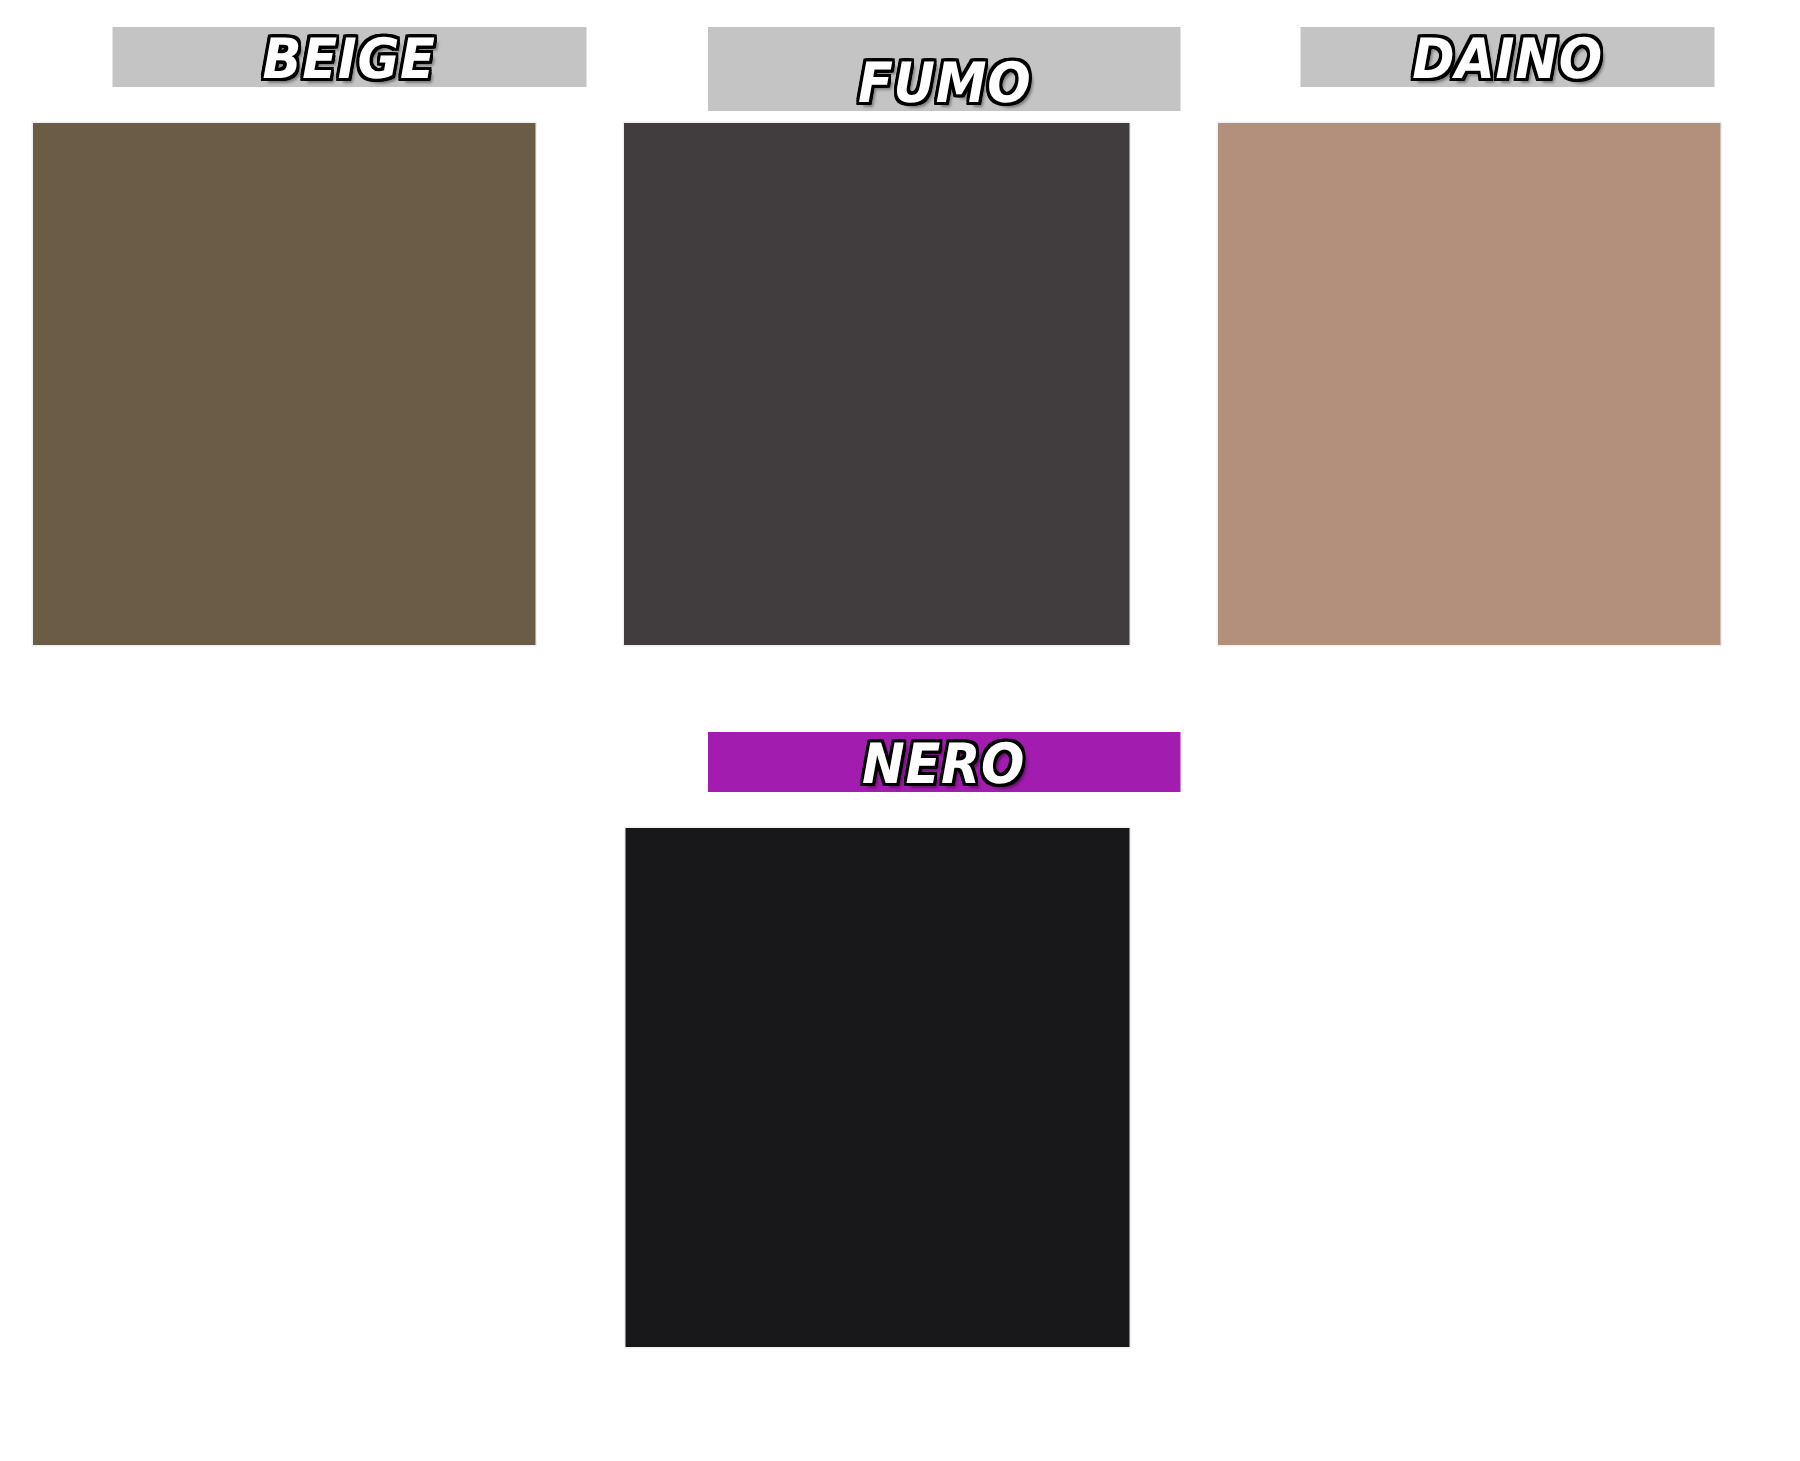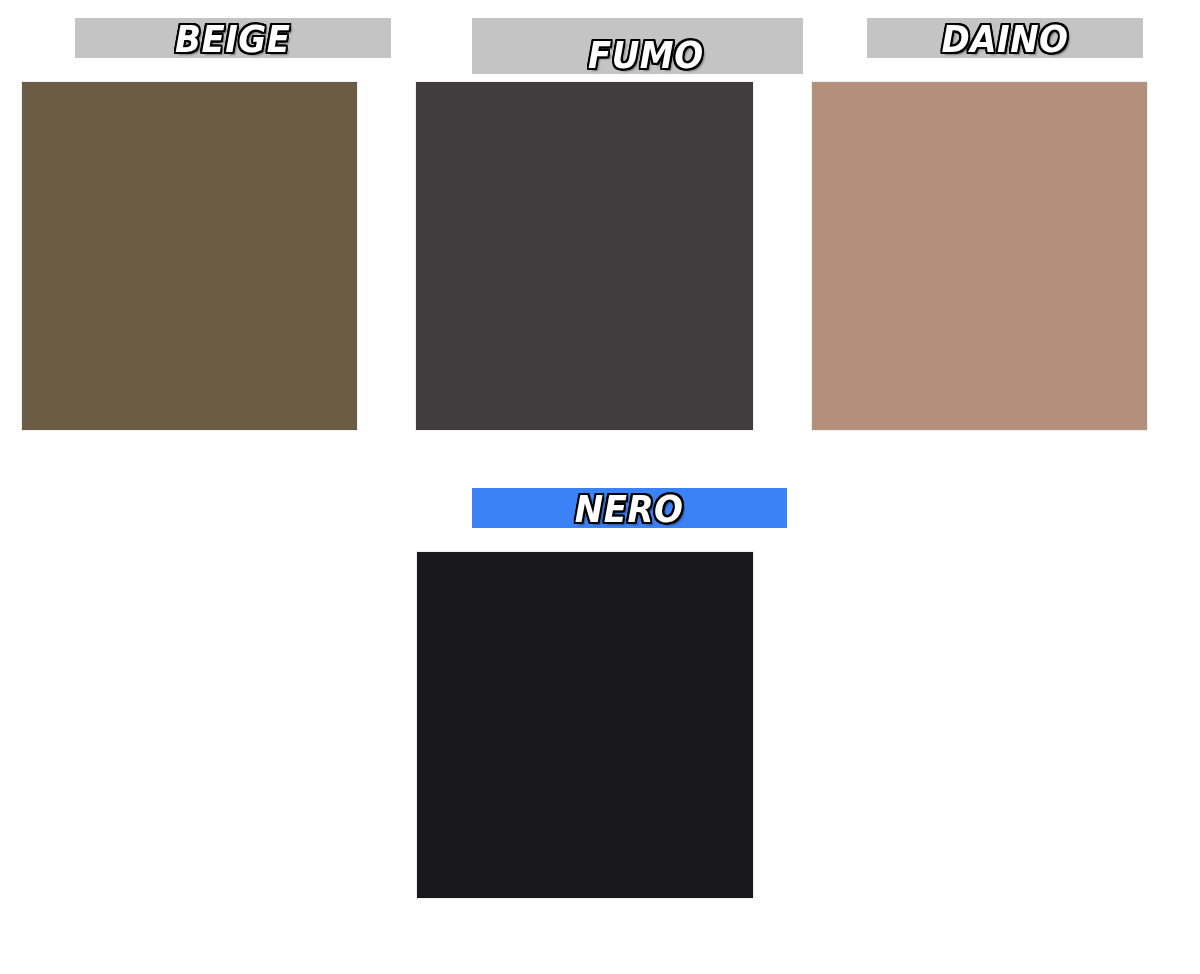"FUMO" #cell-fumo .label-bar { padding-left: 16px -> none }
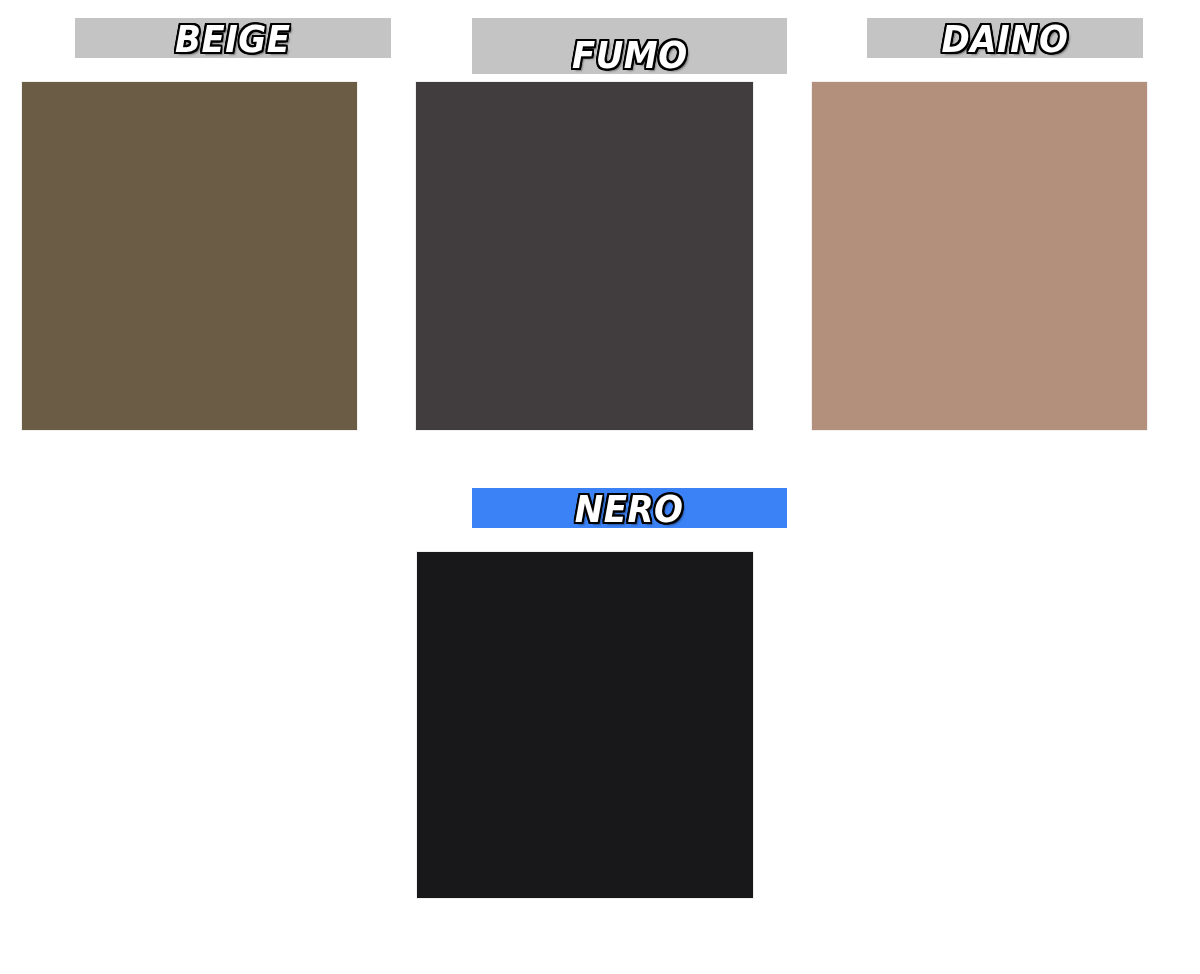"NERO" div.label-bar { background: #3b82f6 -> #a21caf }
